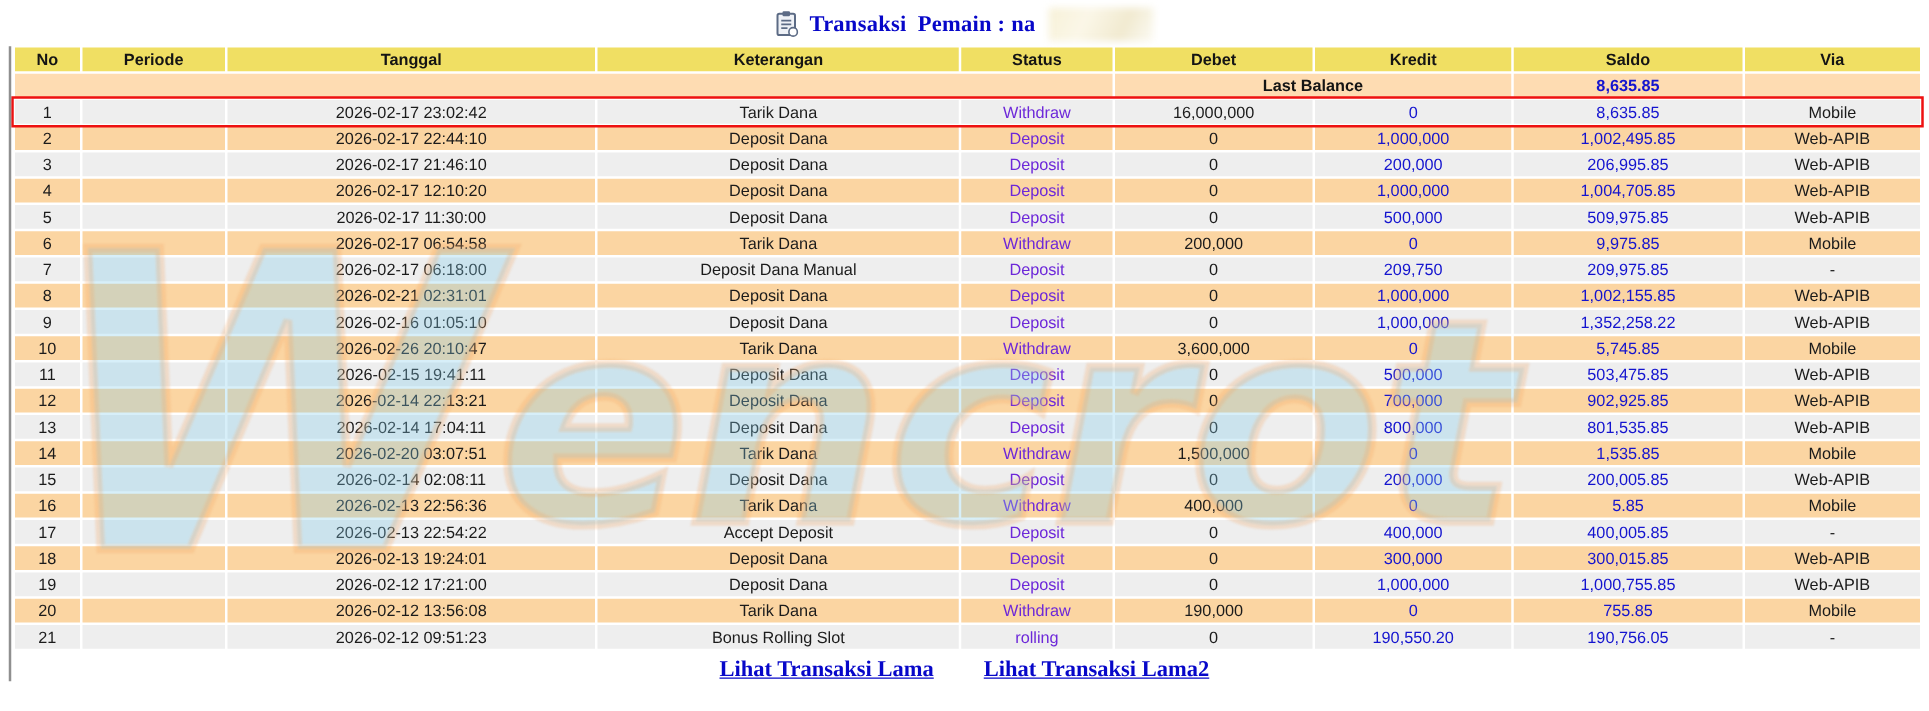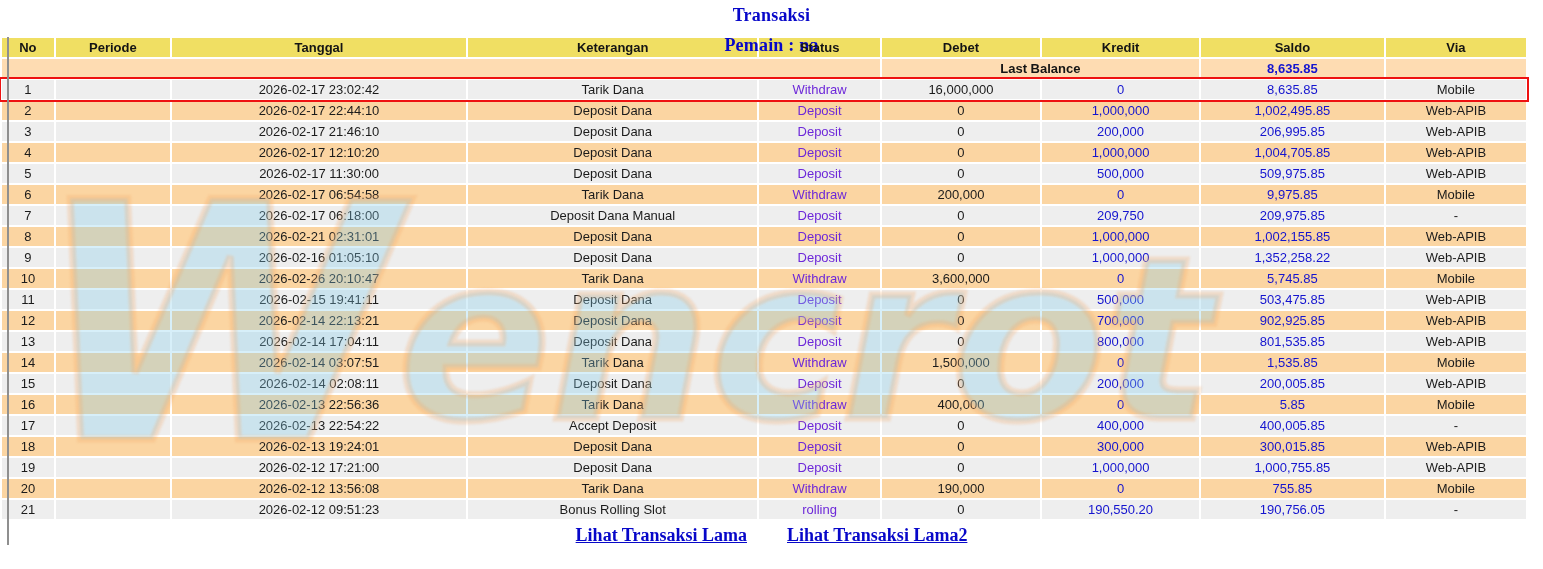"Transaksi" .title-bar { flex-direction: column -> none }
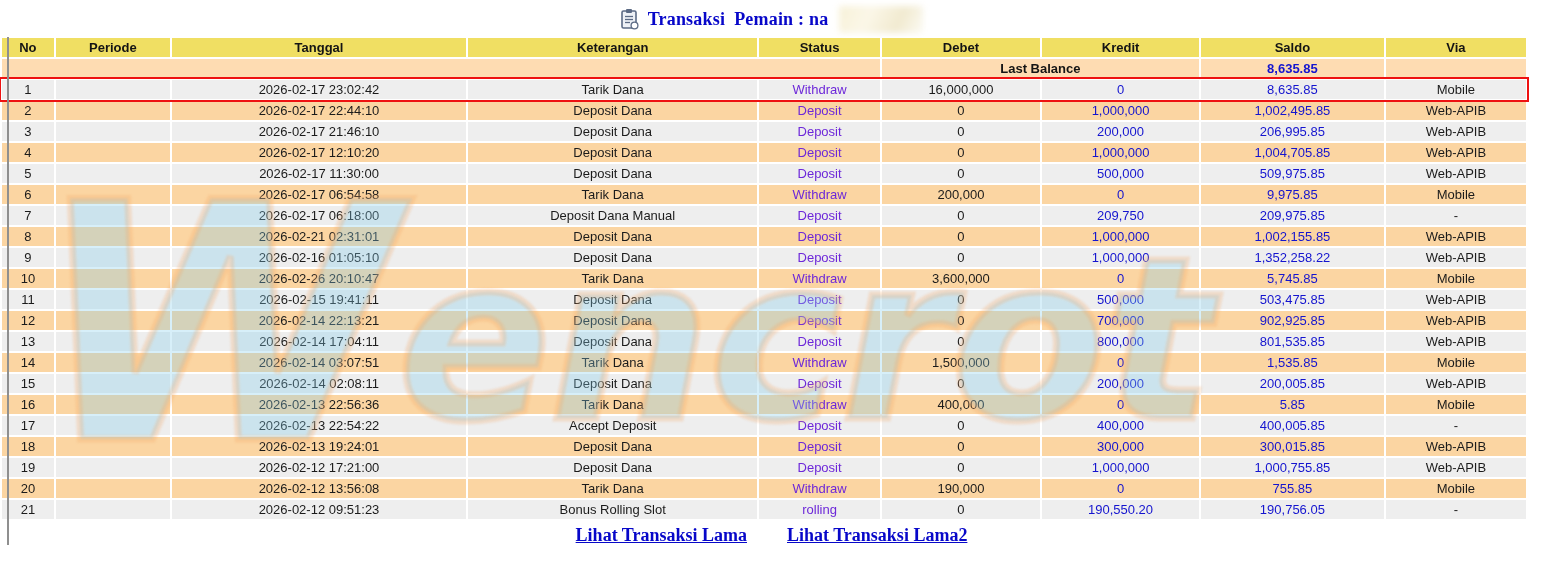"No" table.tx-table { margin-left: none -> 10px }
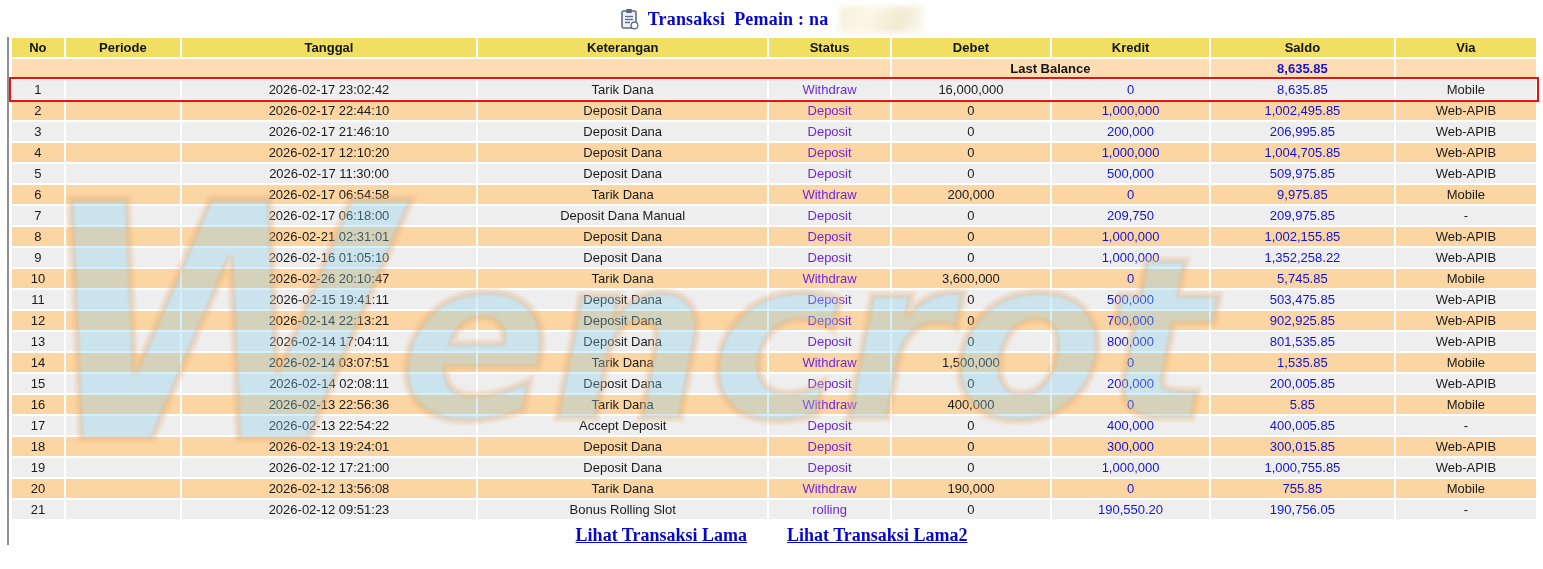"2026-02-14 03:07:51" td.col-tanggal { text: 2026-02-14 -> 2026-02-20 }
